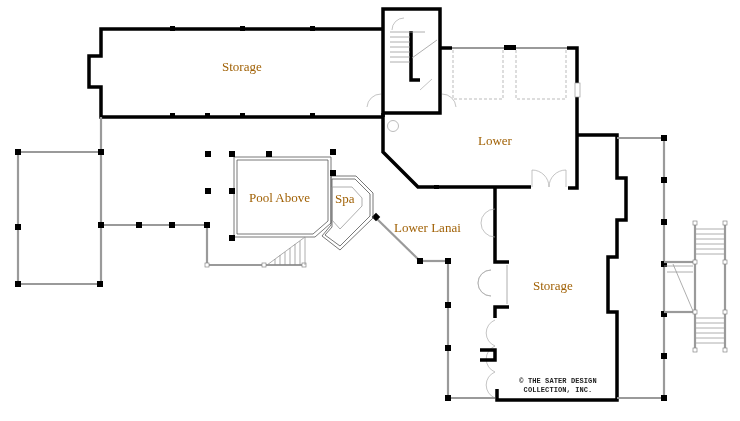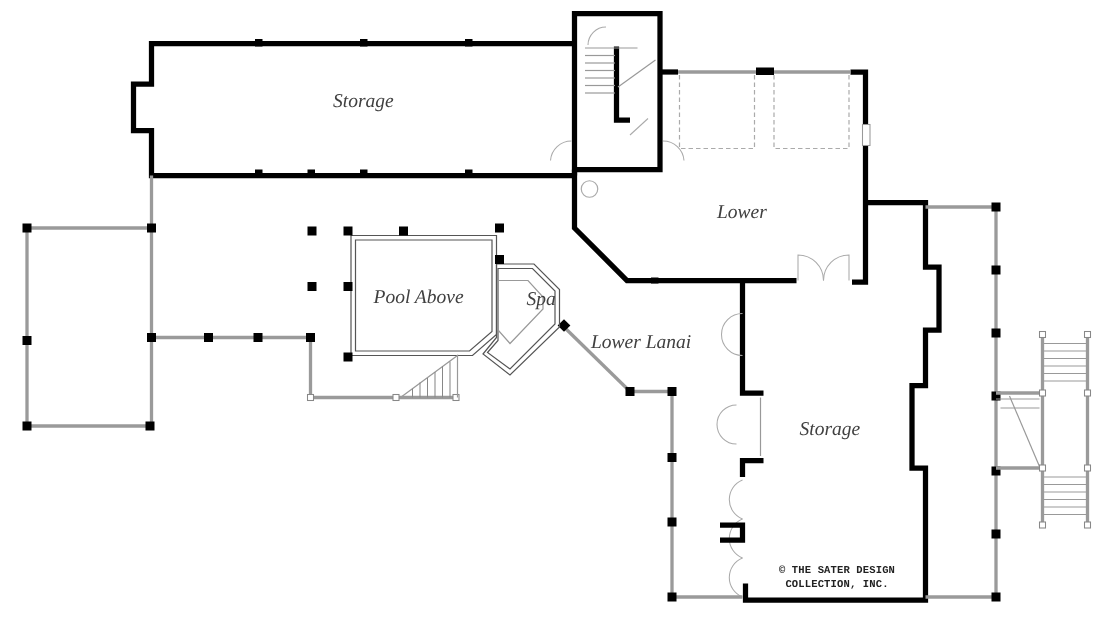"Storage" .room-label { color: #404040 -> #a16207; font-style: italic -> none }
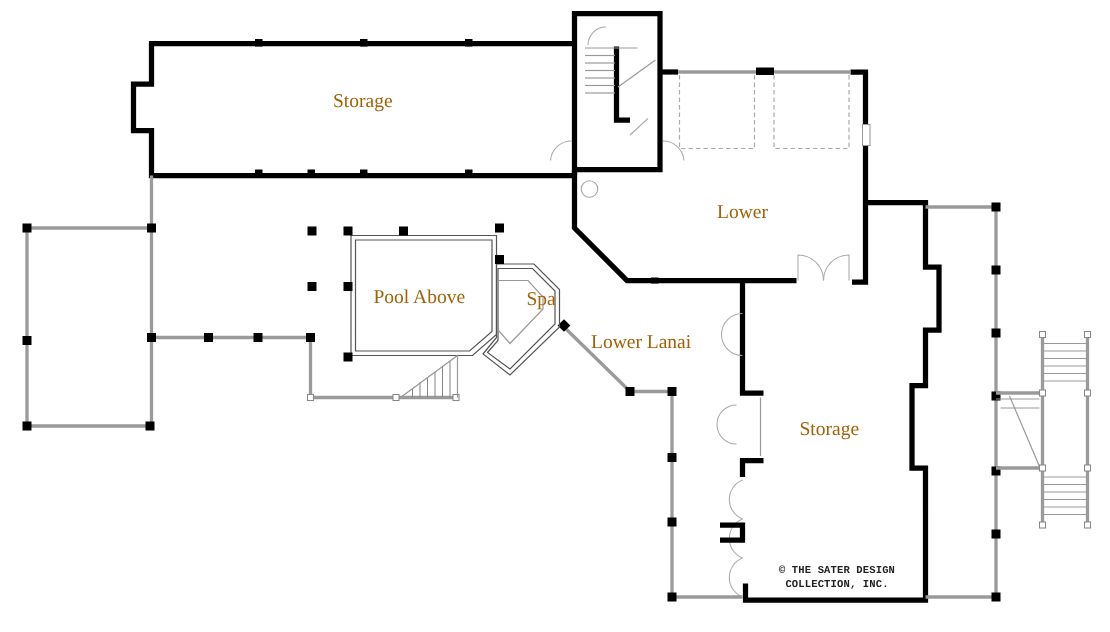"Spa" div.room-label { left: 351px -> 335px }
